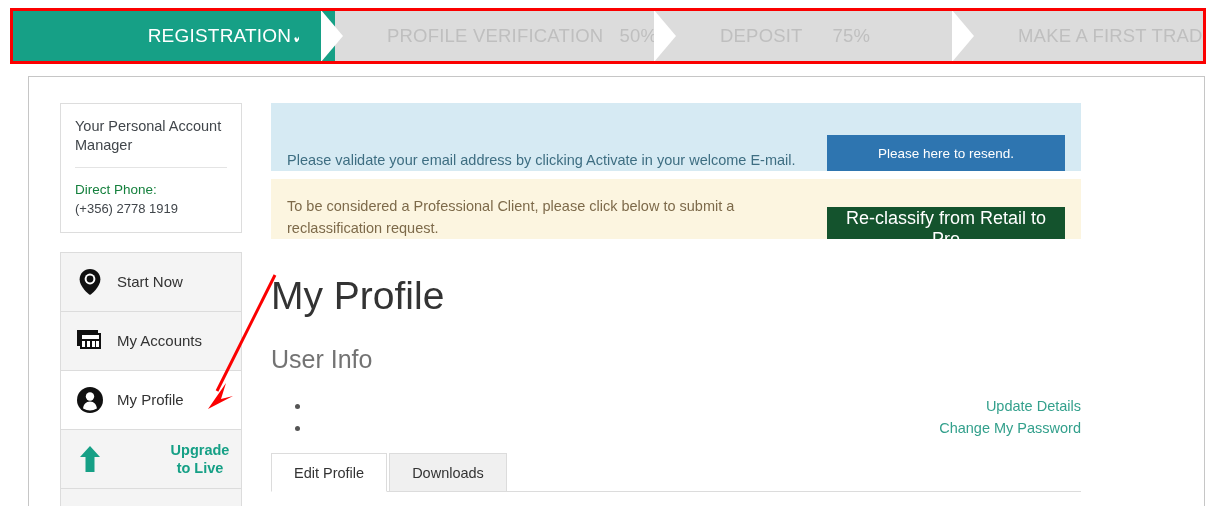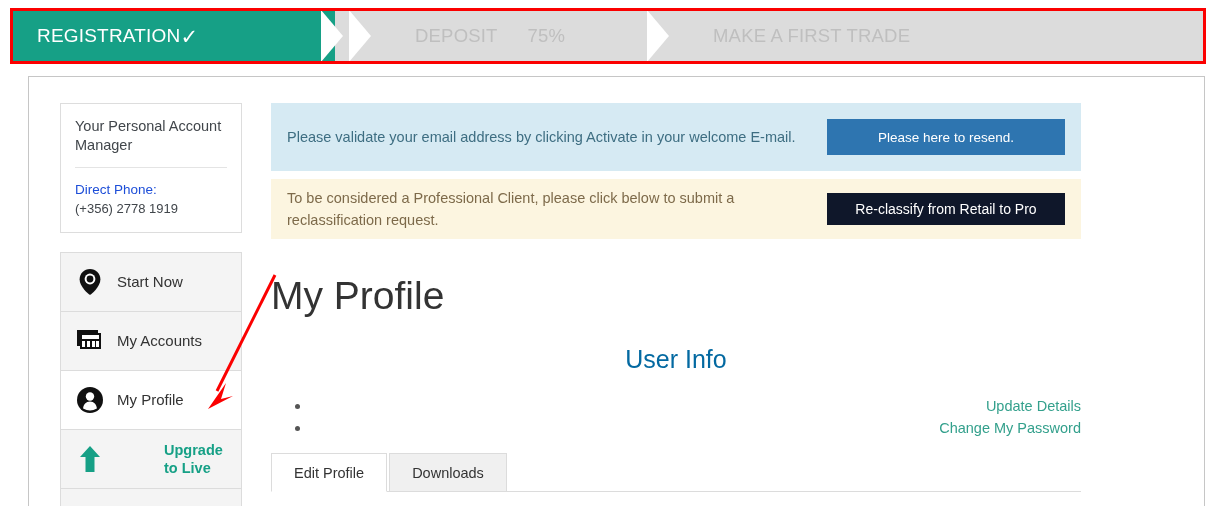"REGISTRATION" .step.done { justify-content: flex-start -> flex-end }
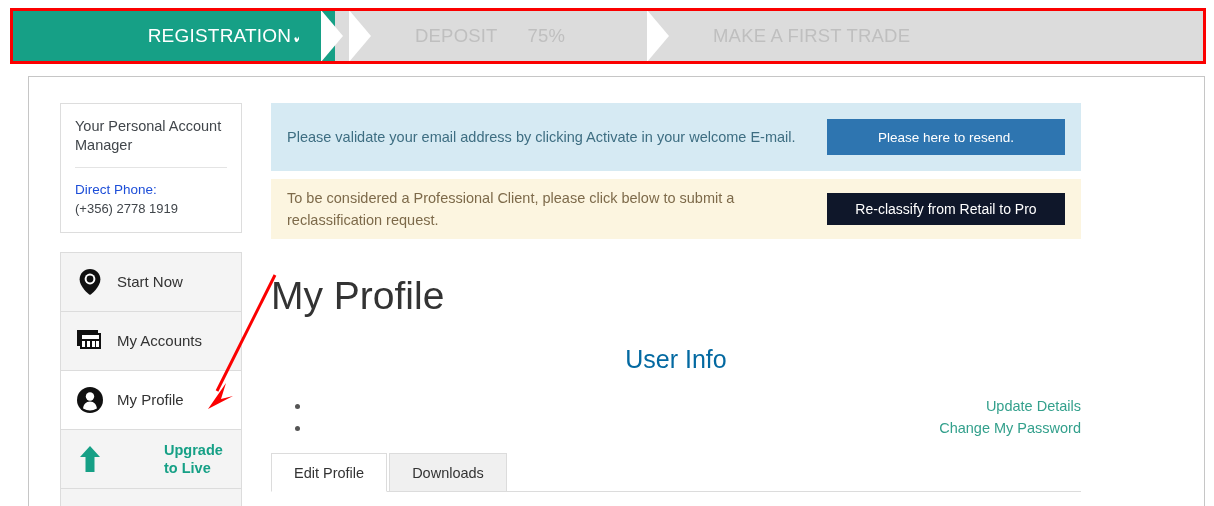"PROFILE VERIFICATION" div.step { html: none -> <div> <span>PROFILE VERIFICATION</span> <span>50%</span> </div> }
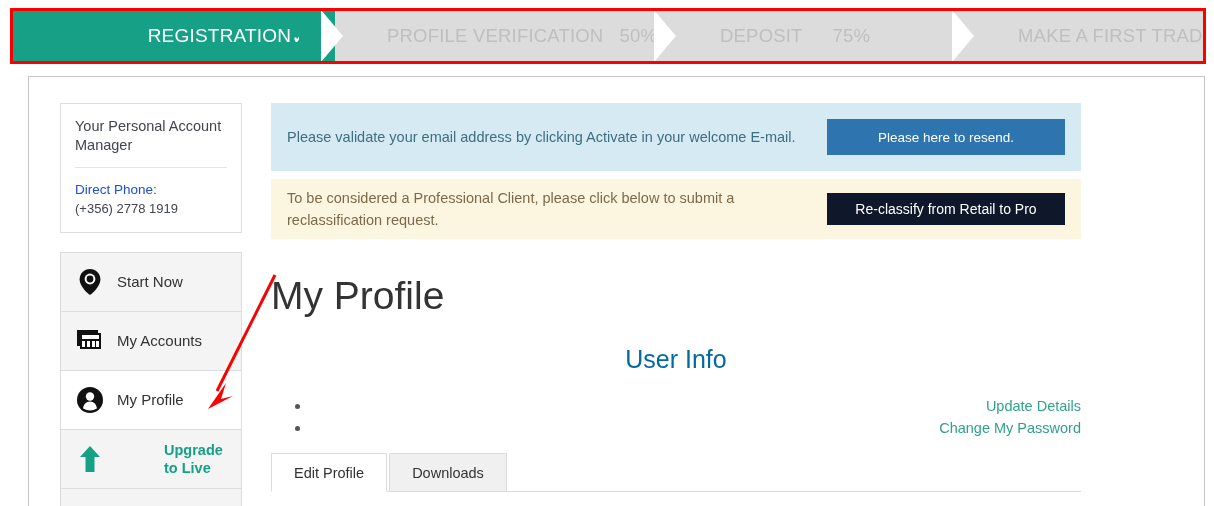"Please validate your email address" .alert { align-items: center -> flex-end }
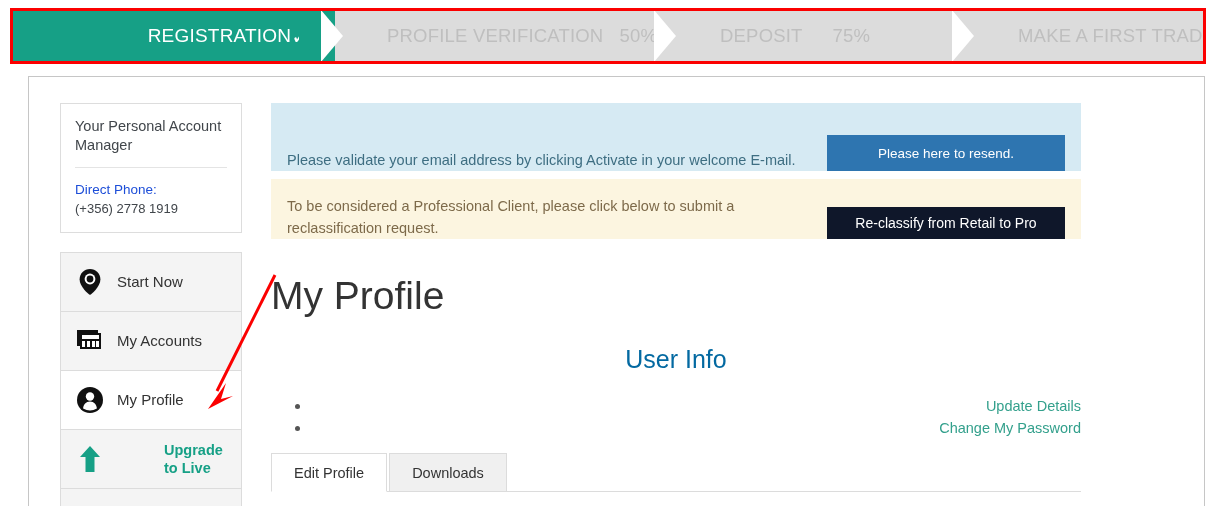"Direct Phone:" #account-manager .am-phone-label { color: #1d4ed8 -> #15803d }
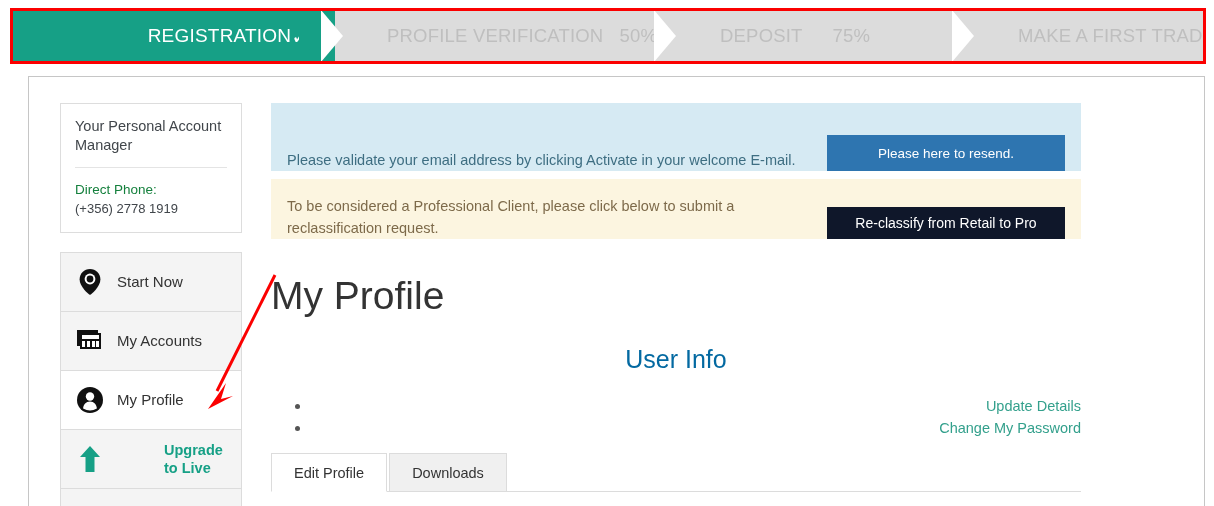"Re-classify from Retail to Pro" #reclassify-btn { background: #0f172a -> #14532d; font-size: 14px -> 18px }
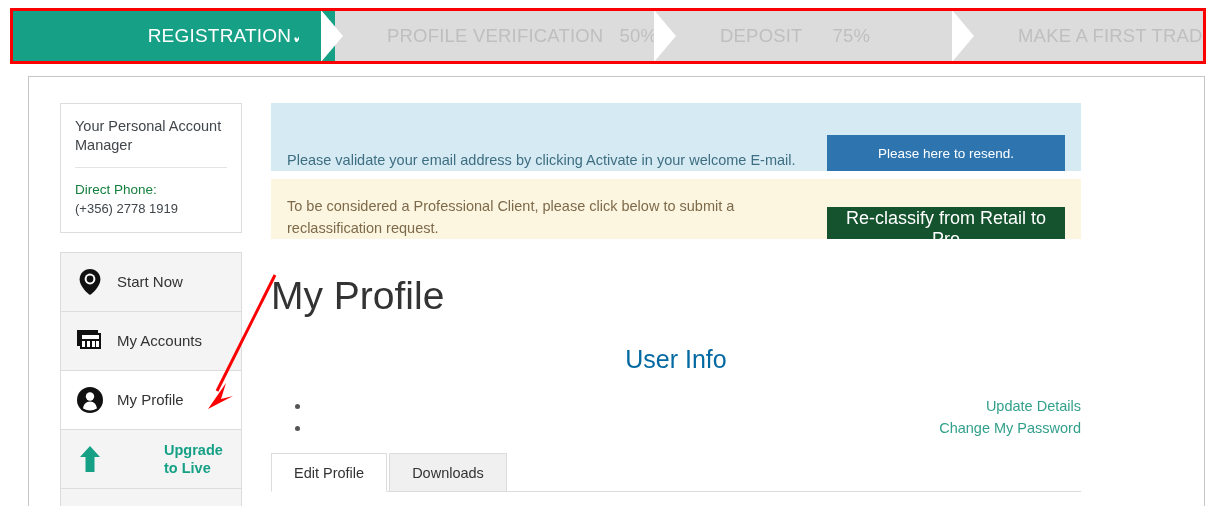"Start Now" .nav-item .nav-label { text-align: none -> center }
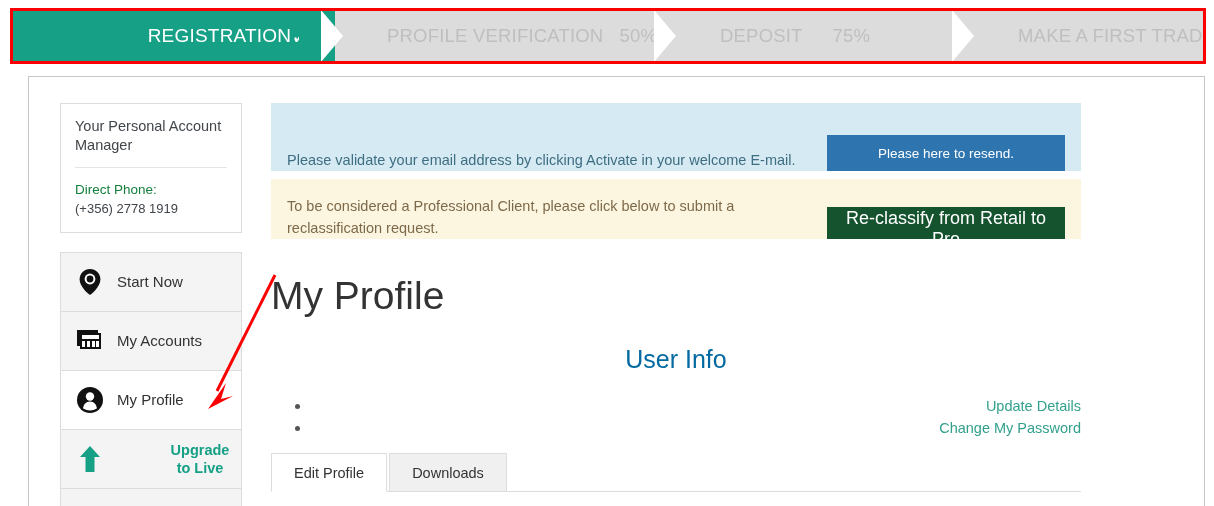"User Info" #section-title { color: #0369a1 -> #737373; text-align: center -> none }
